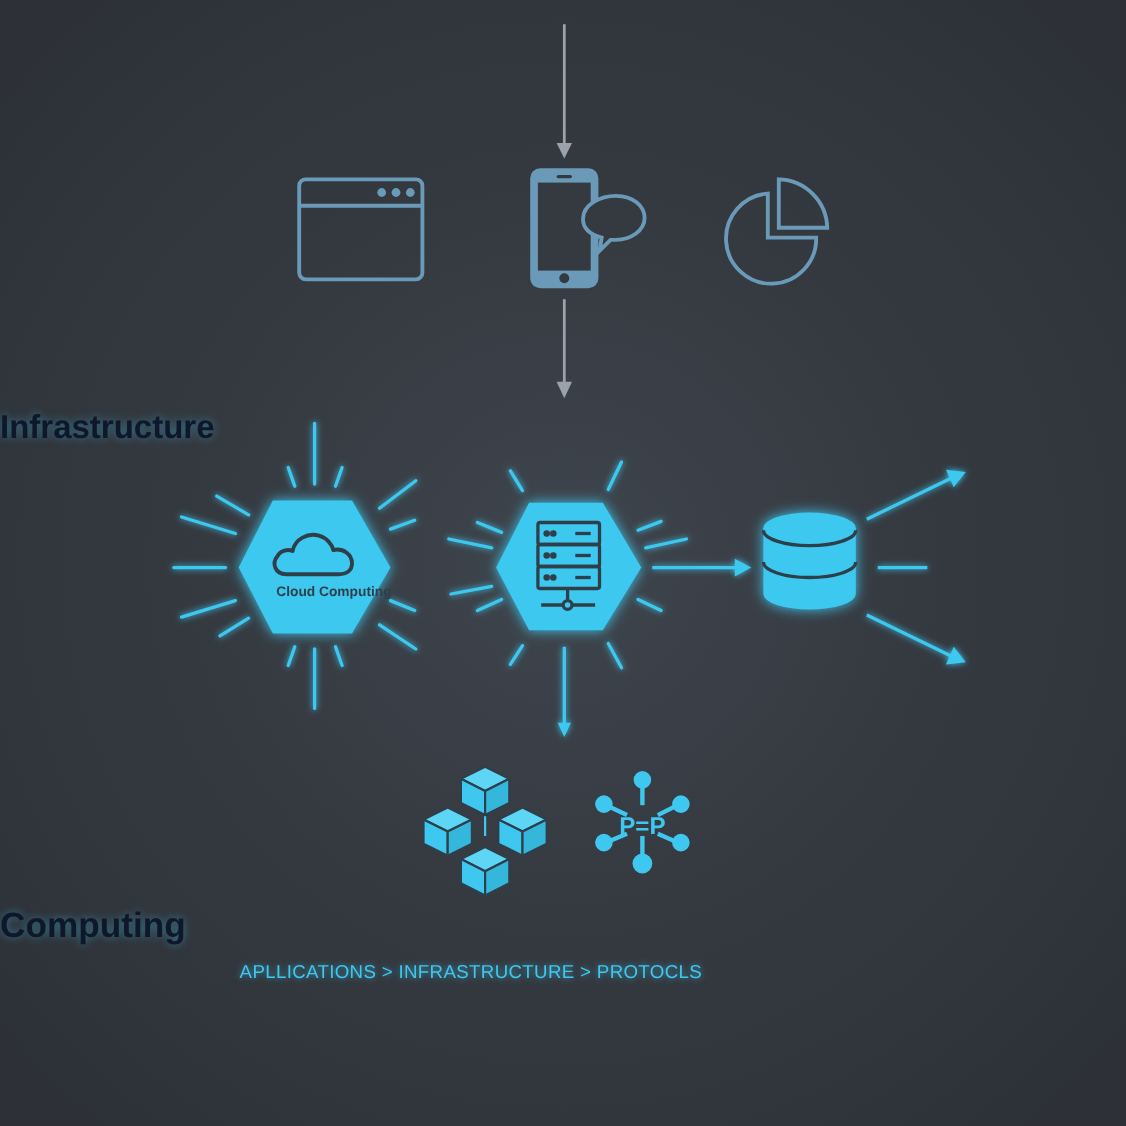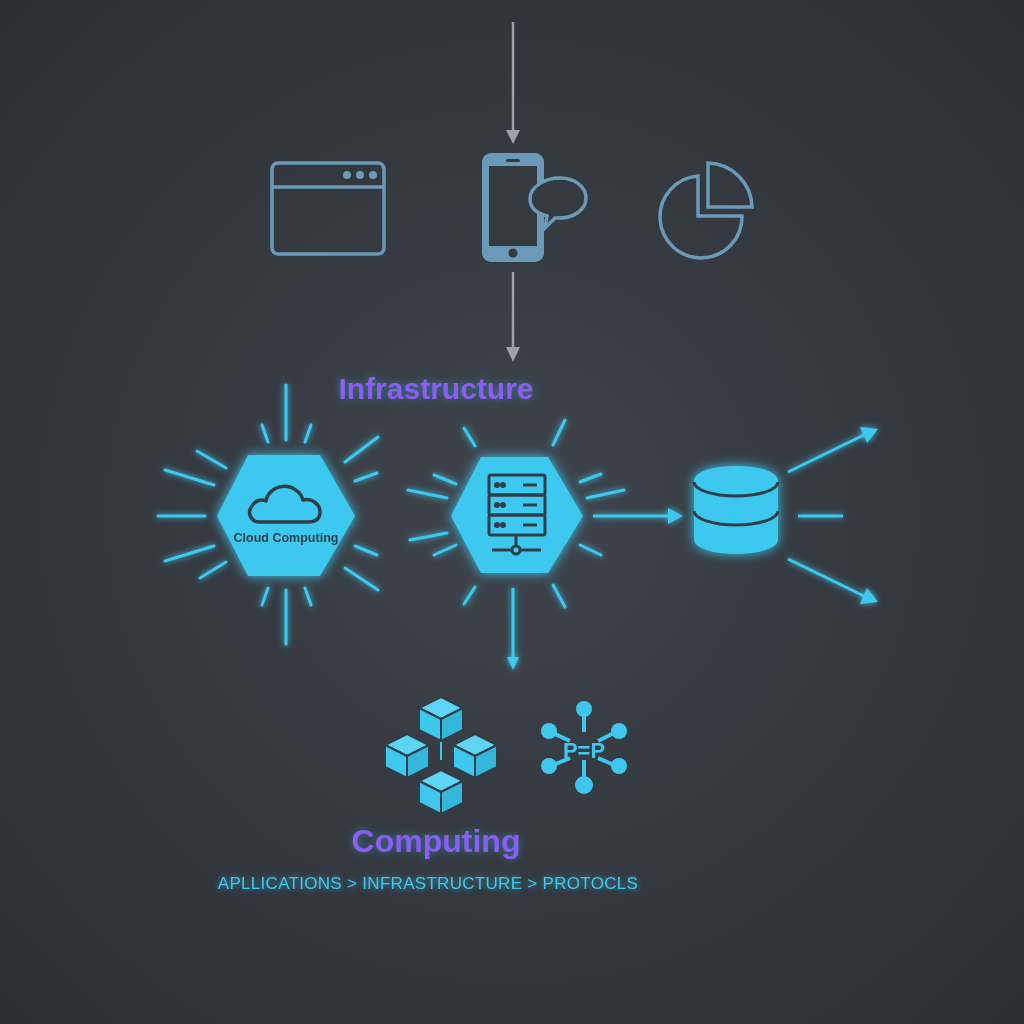"Infrastructure" .label { color: #8b5cf6 -> #0f172a; text-align: center -> none }
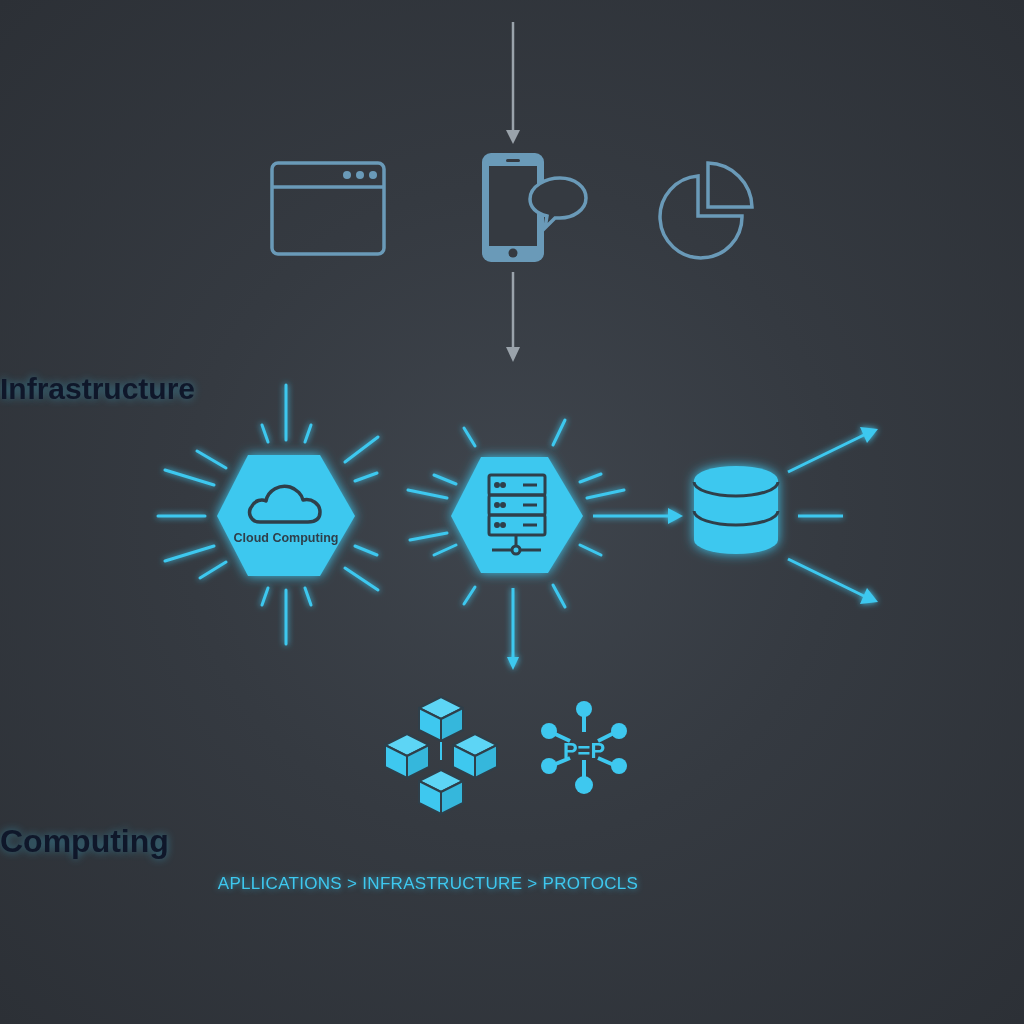"Cloud Computing" .hex-label { text-align: center -> right }
